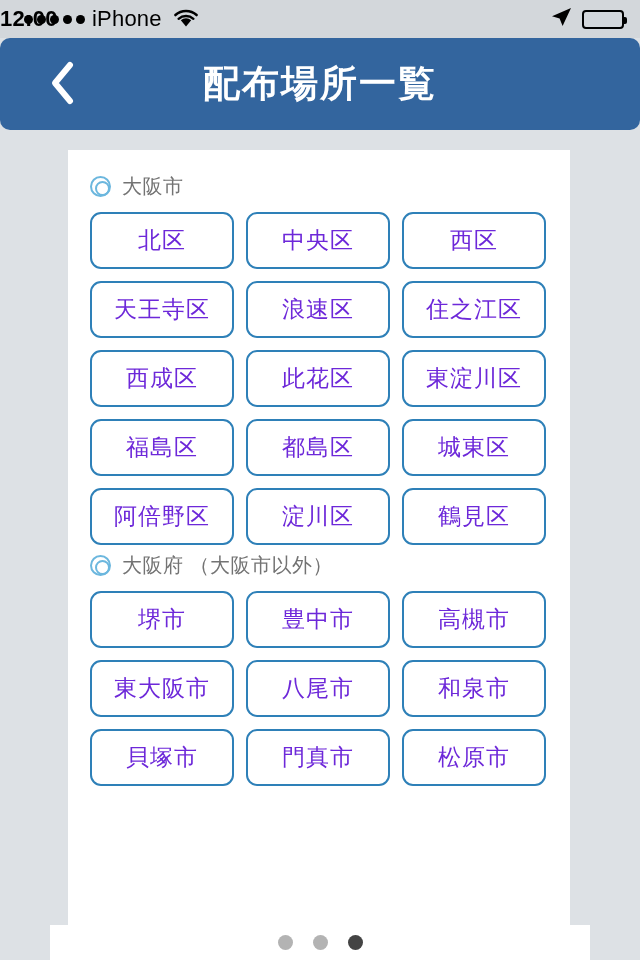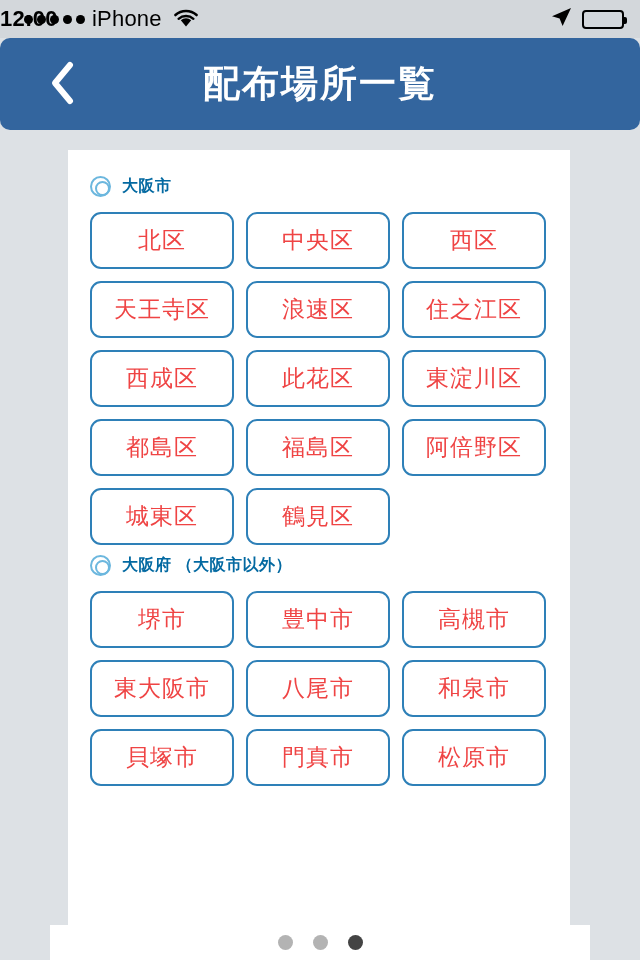"大阪市" .section-title { color: #0369a1 -> #737373; font-size: 16px -> 20px; font-weight: bold -> normal }
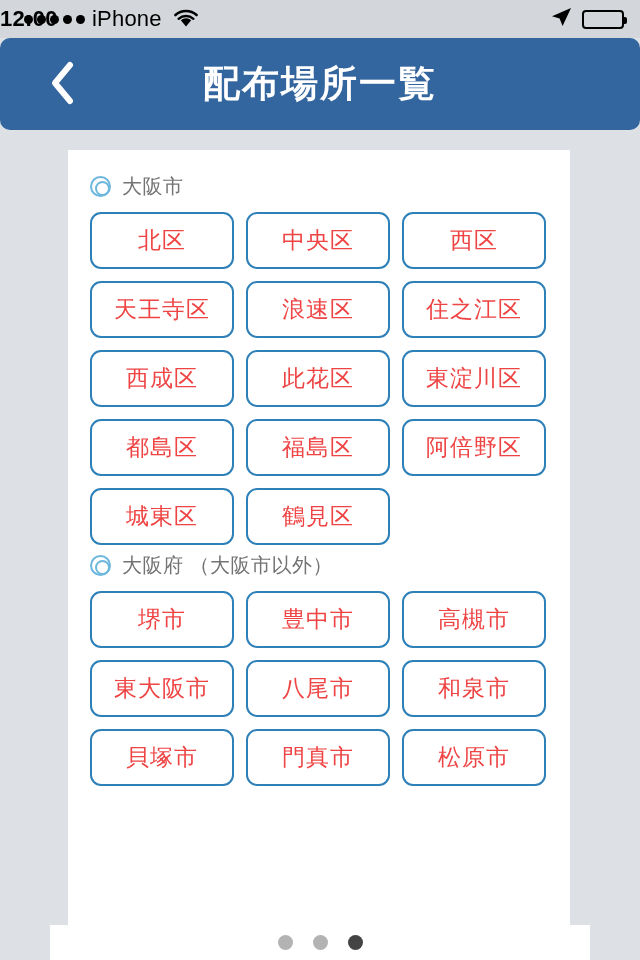"北区" .area-button { color: #ef4444 -> #6d28d9 }
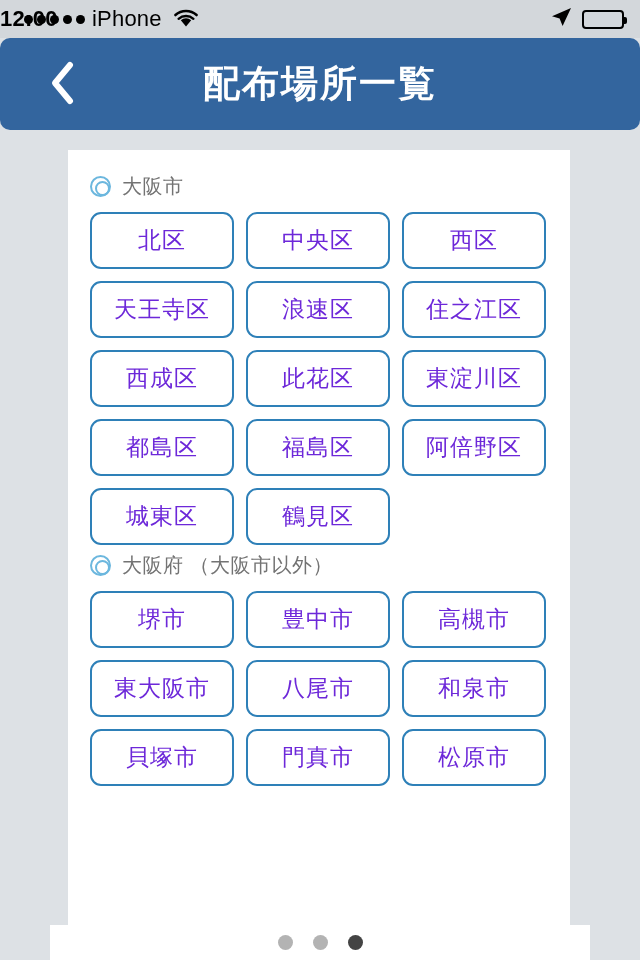"都島区" button.area-button { order: before "福島区" -> after "福島区" }
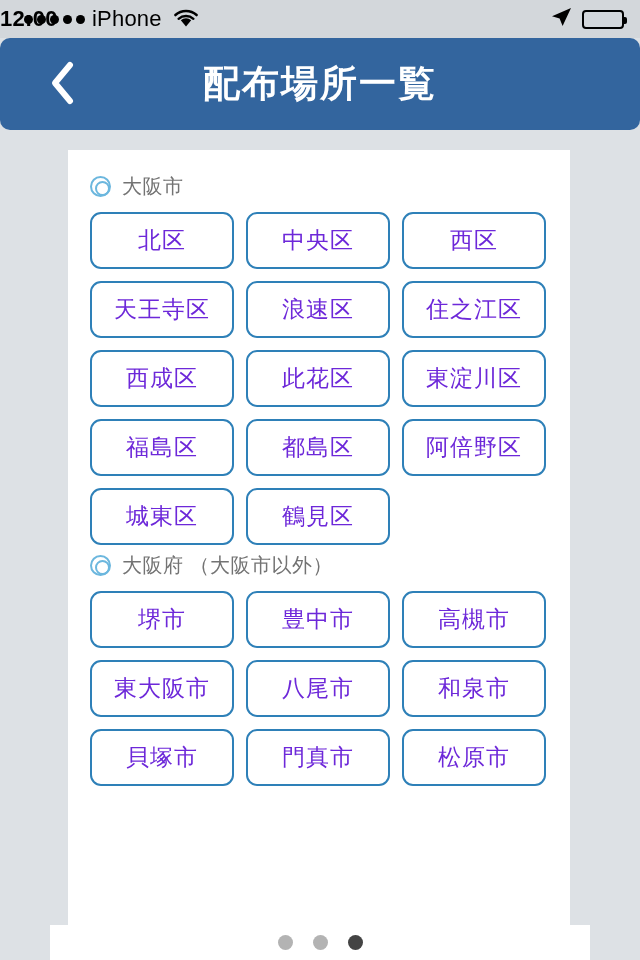"阿倍野区" button.area-button { order: before "城東区" -> after "城東区" }
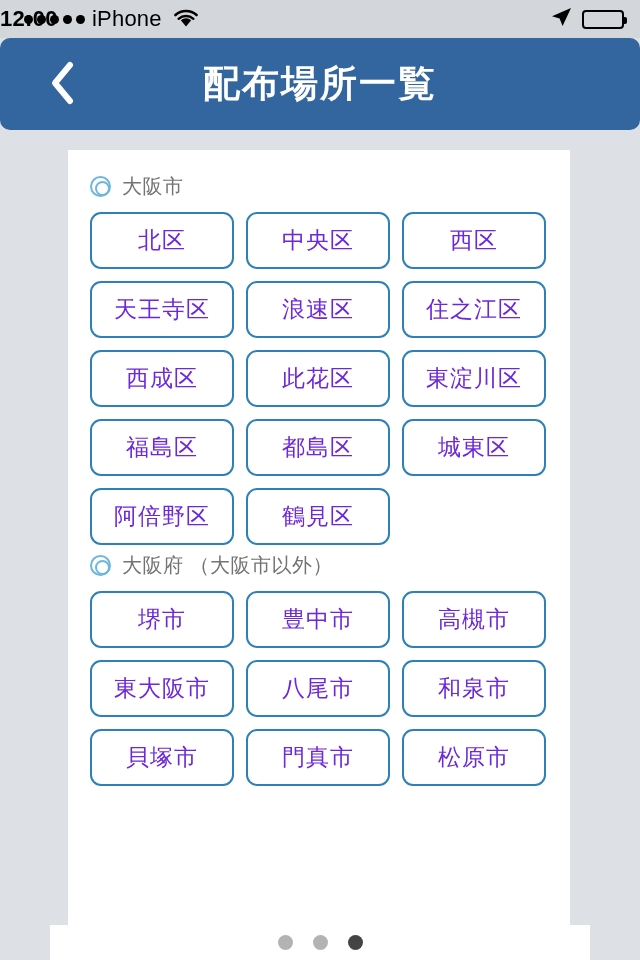"淀川区" button.area-button { html: none -> <button>淀川区</button> }
